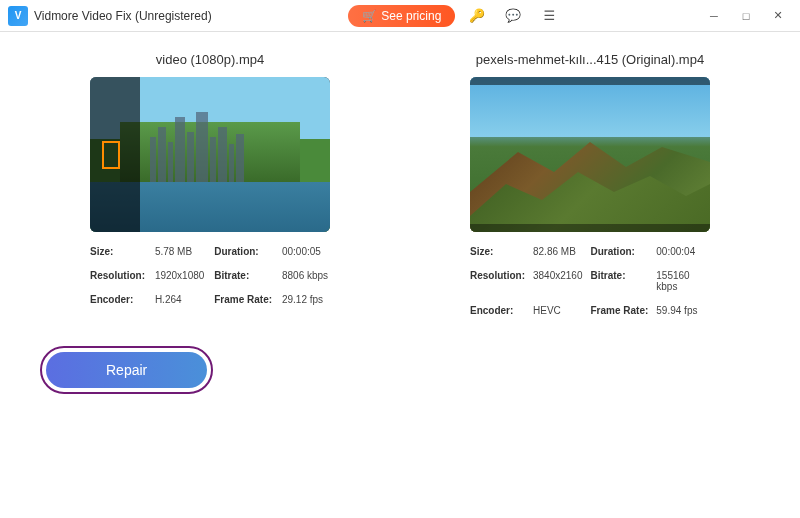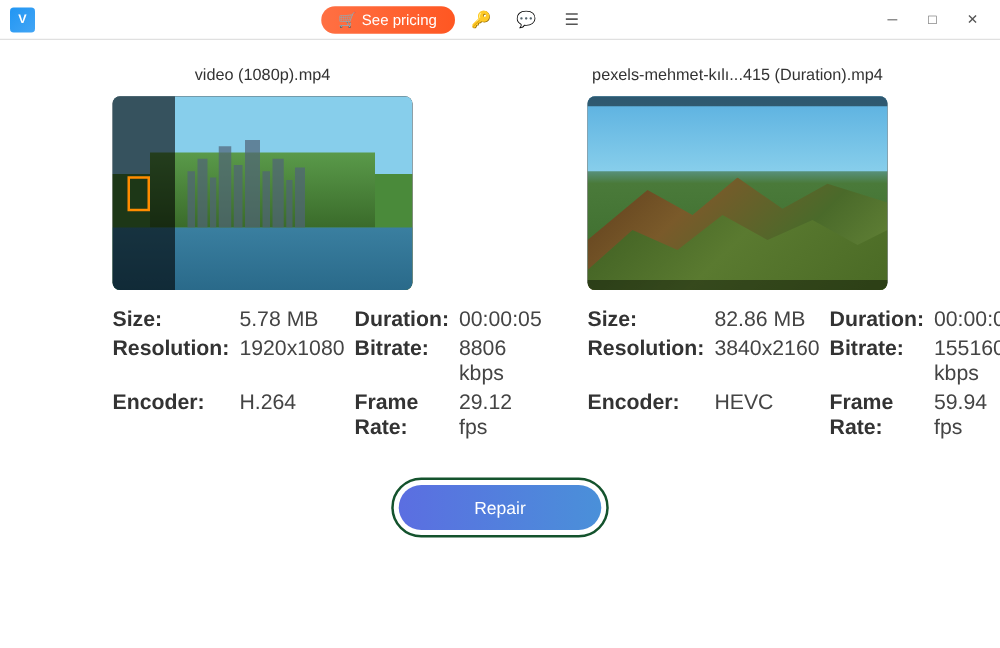"Vidmore Video Fix (Unregistered)" span.titlebar-title { html: none -> <span>Vidmore Video Fix (Unregistered)</span> }
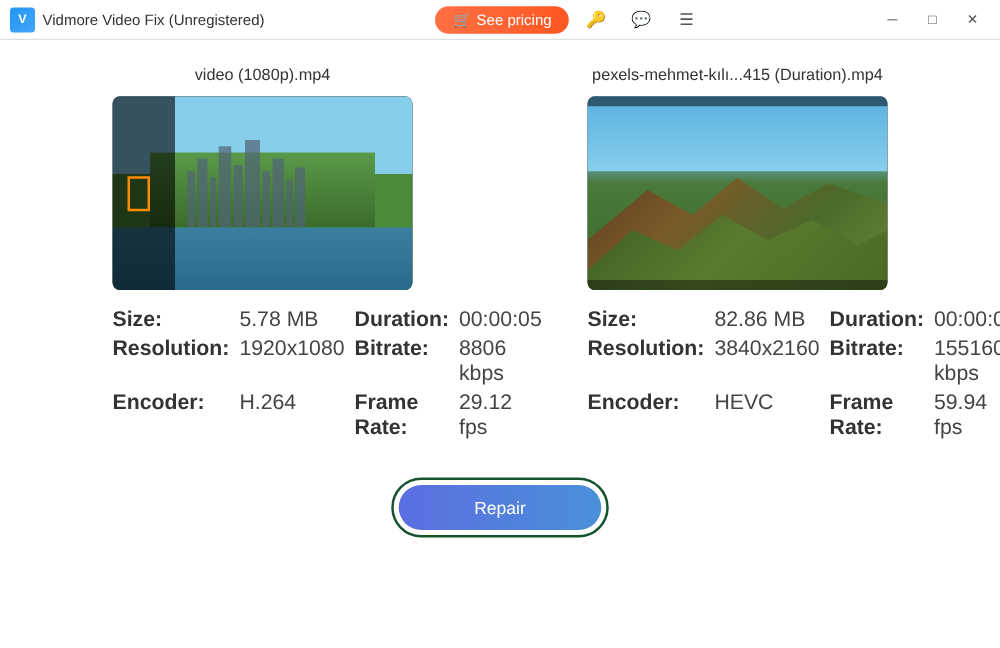"video (1080p).mp4" .main-content { align-items: center -> flex-start }
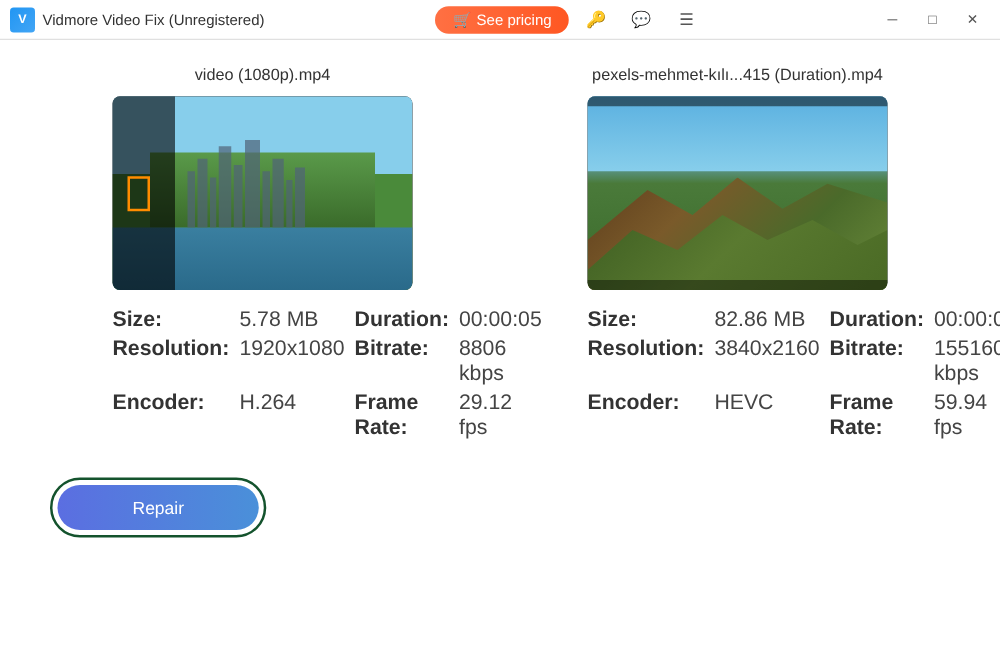"pexels-mehmet-kılı...415 (Duration).mp4" div.video-title { text: Duration -> Original }
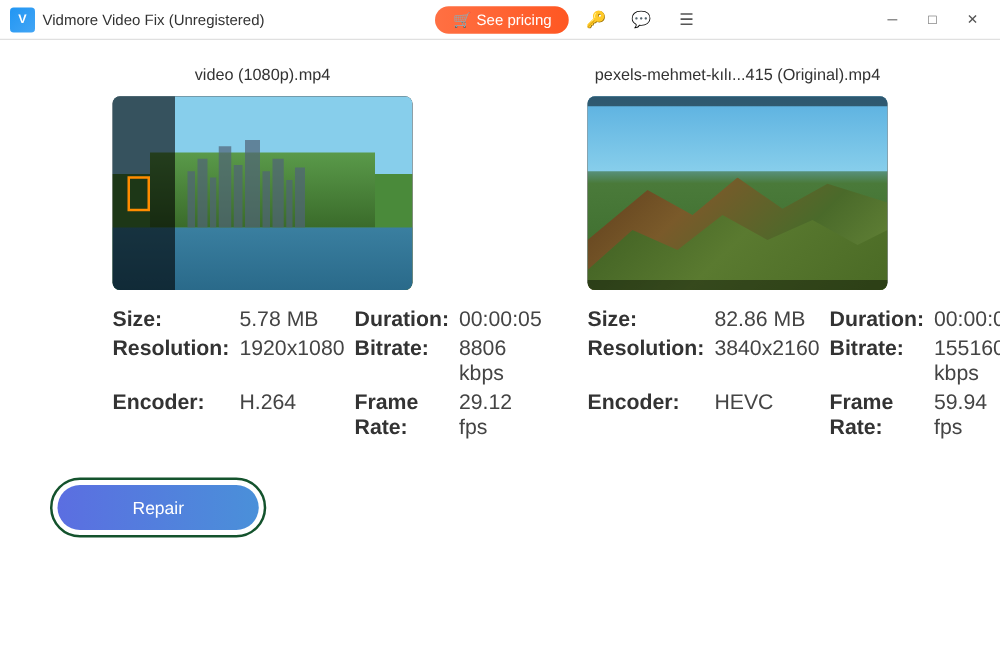"Size:" .video-info { font-size: 17px -> 10px; gap: 3px 8px -> 13px 8px }
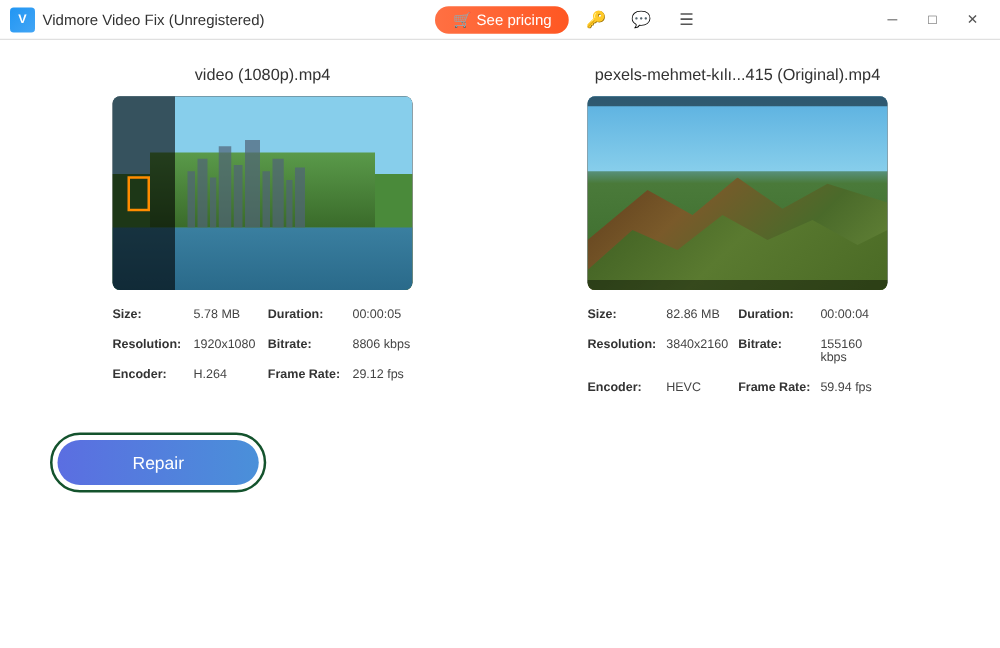"Repair" .repair-btn-wrapper { border: 2px solid #14532d -> 2px solid #701a75 }
